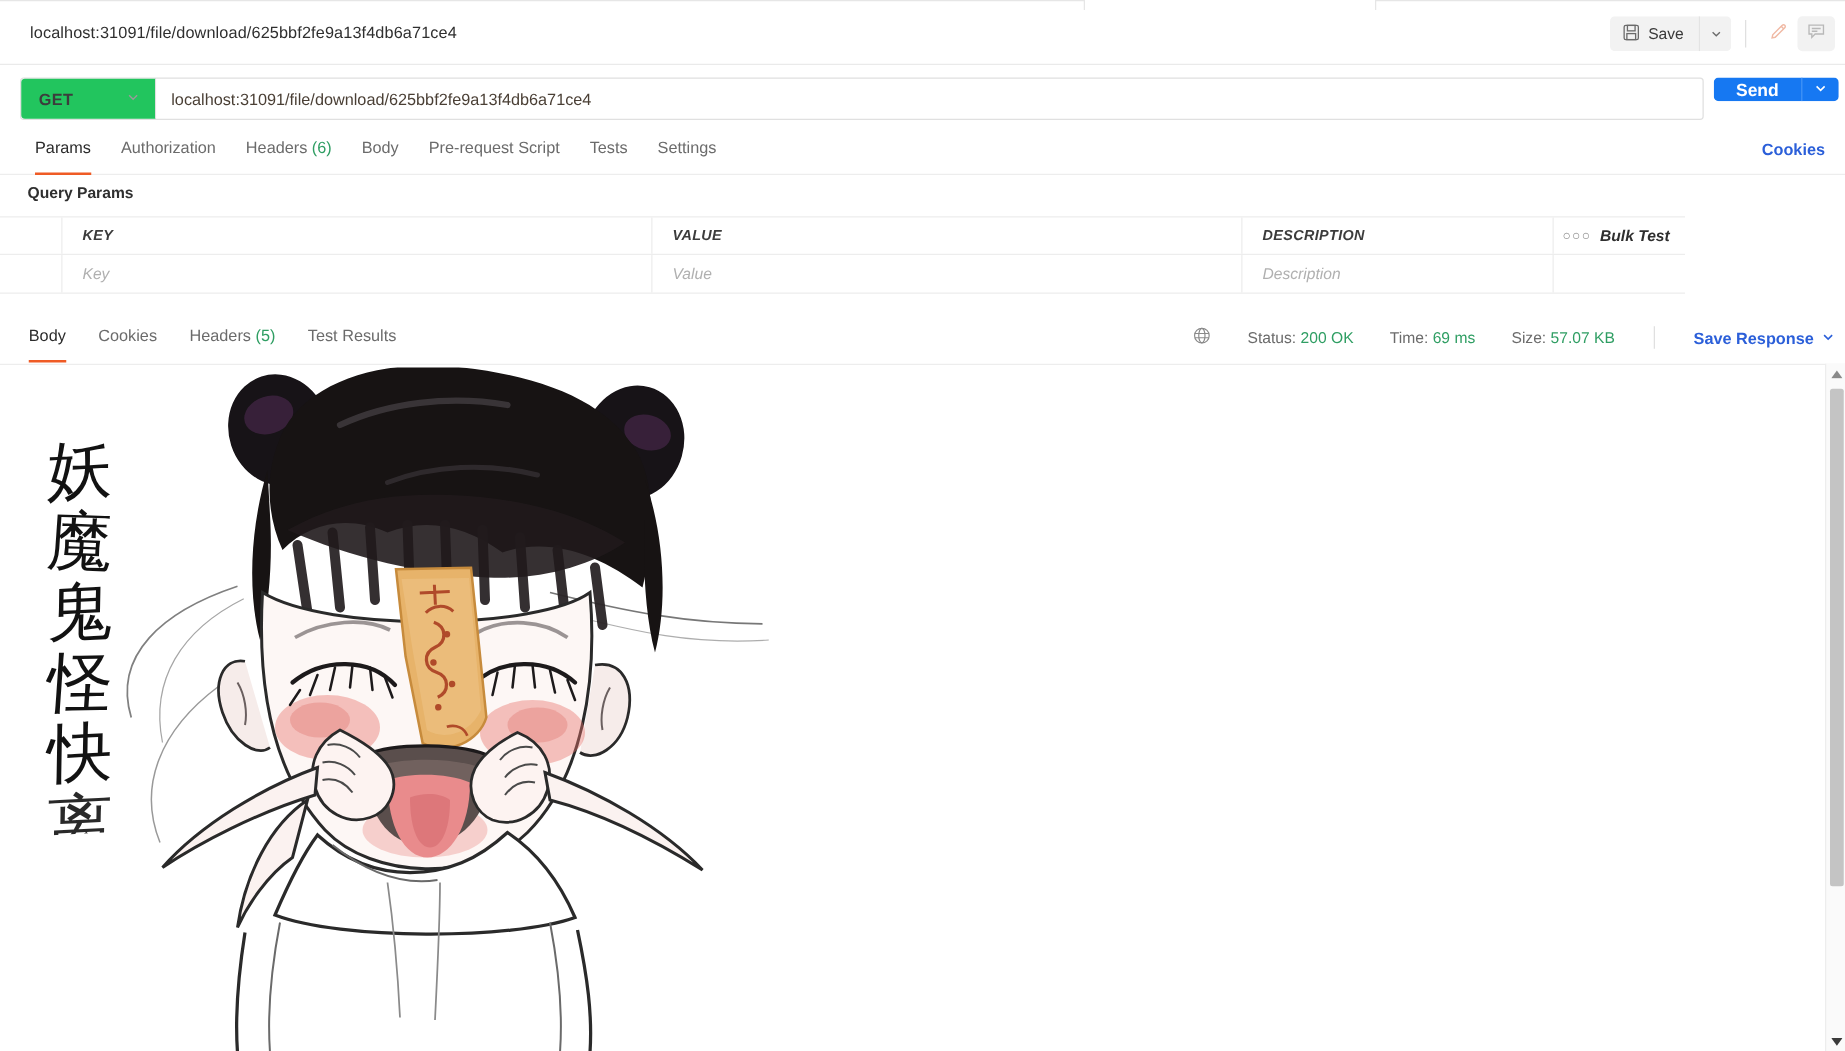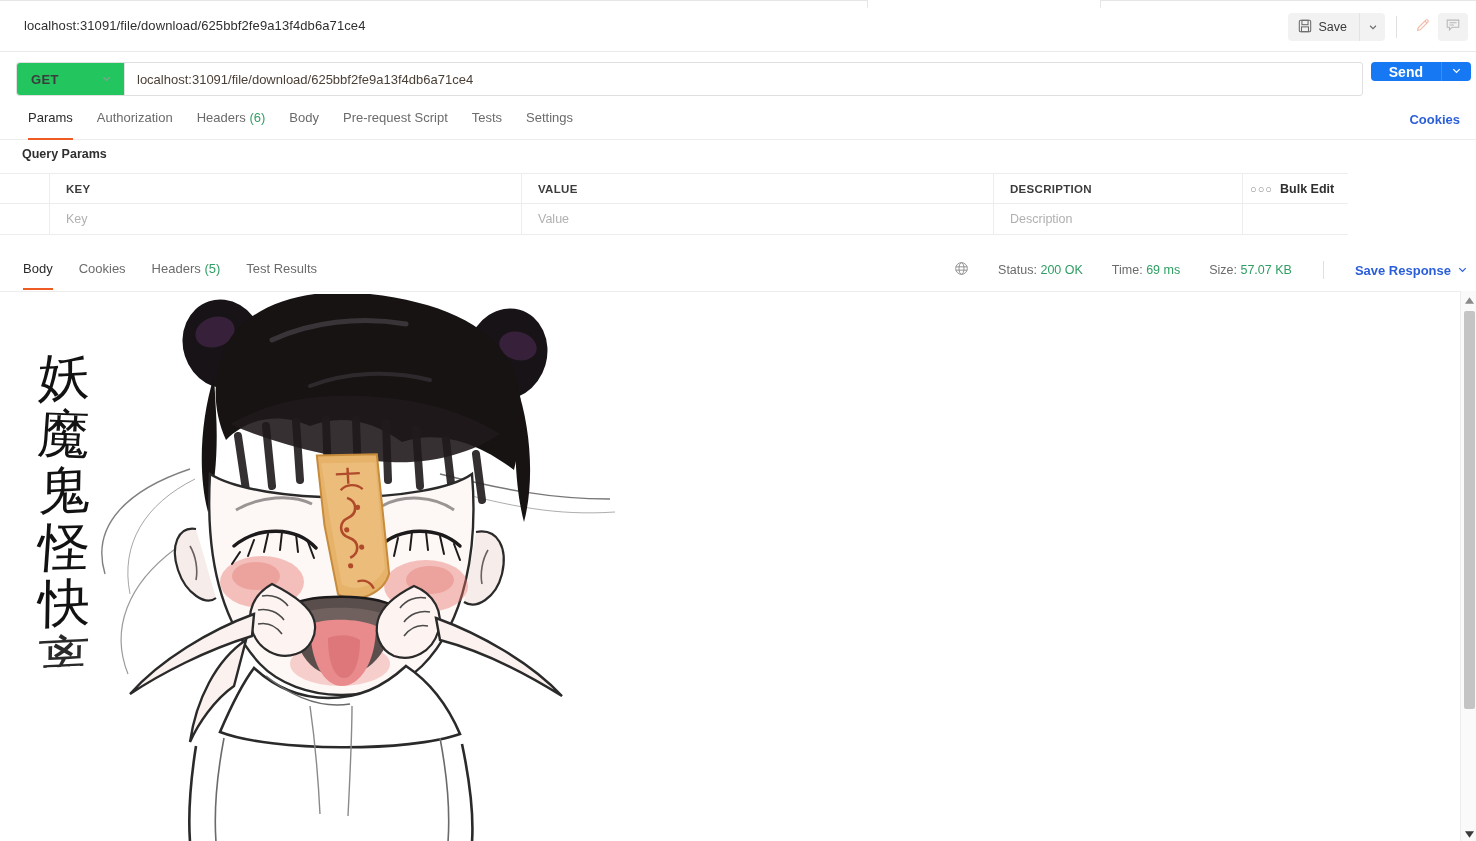"KEY" .qp-table { font-style: none -> italic }
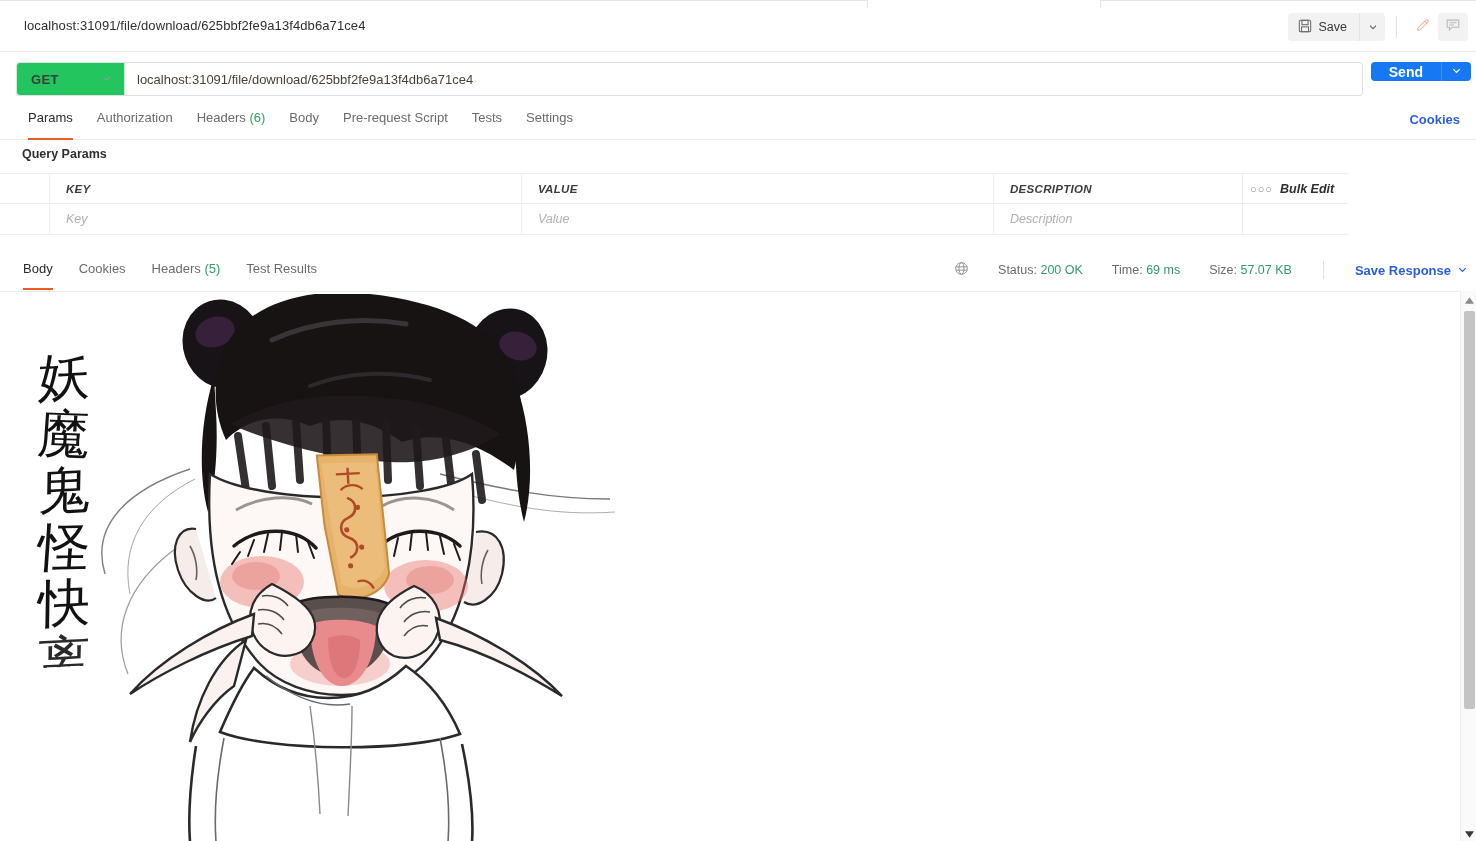"Bulk Edit" span.bulk { text: Edit -> Test }
